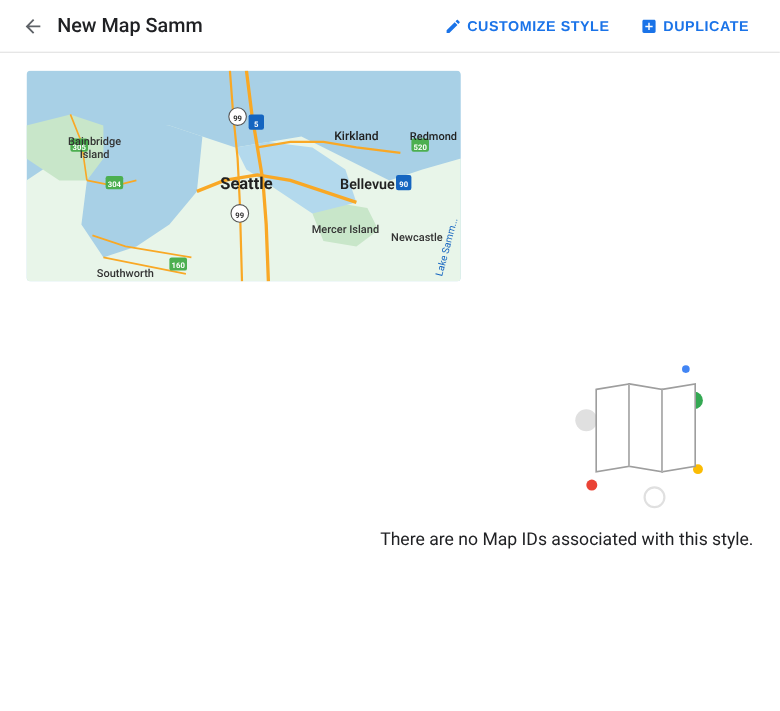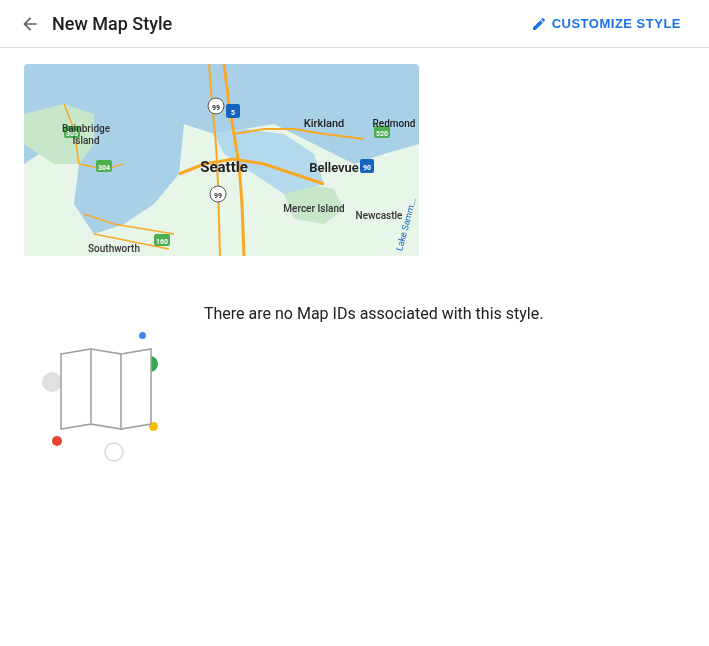"New Map Style" span.page-title { text: Style -> Samm }
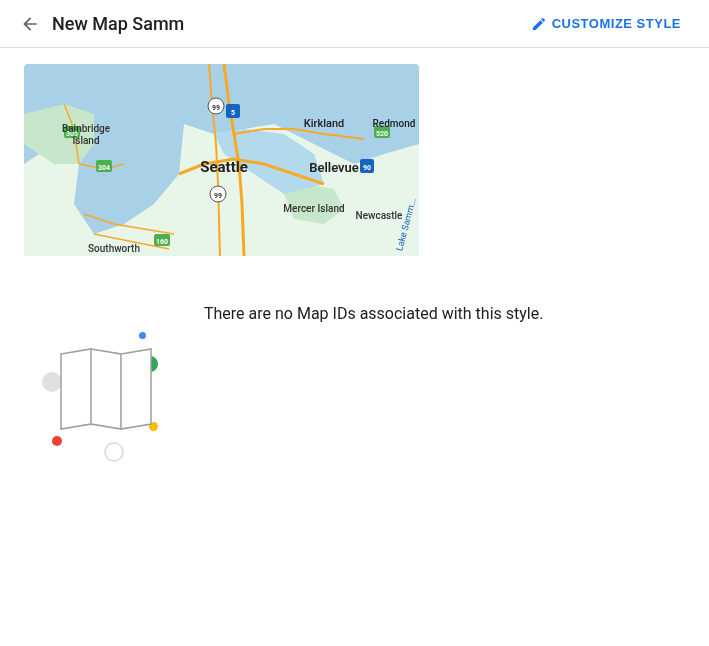"DUPLICATE" button.header-btn { html: none -> <button> <svg> <path></path> </svg> <span>DUPLICATE</span> </button> }
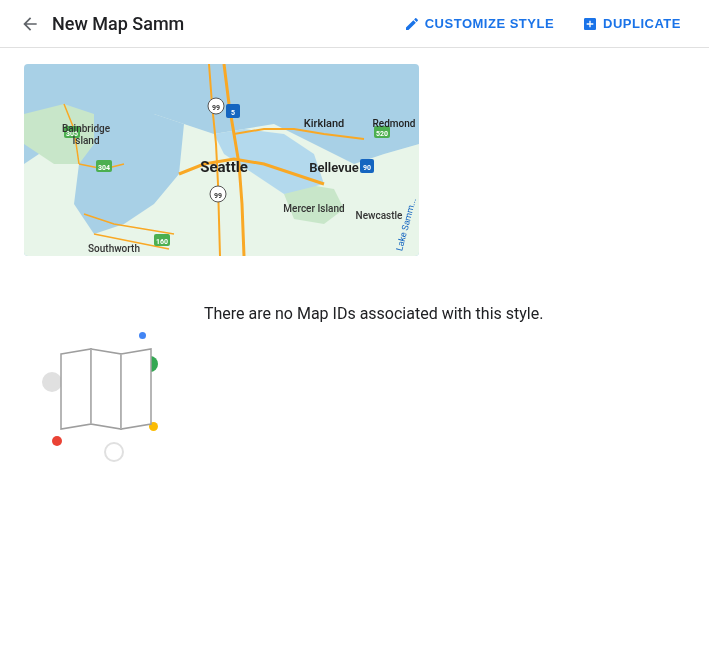"There are no Map IDs" .empty-state { align-items: flex-start -> flex-end; flex-direction: row -> column }
